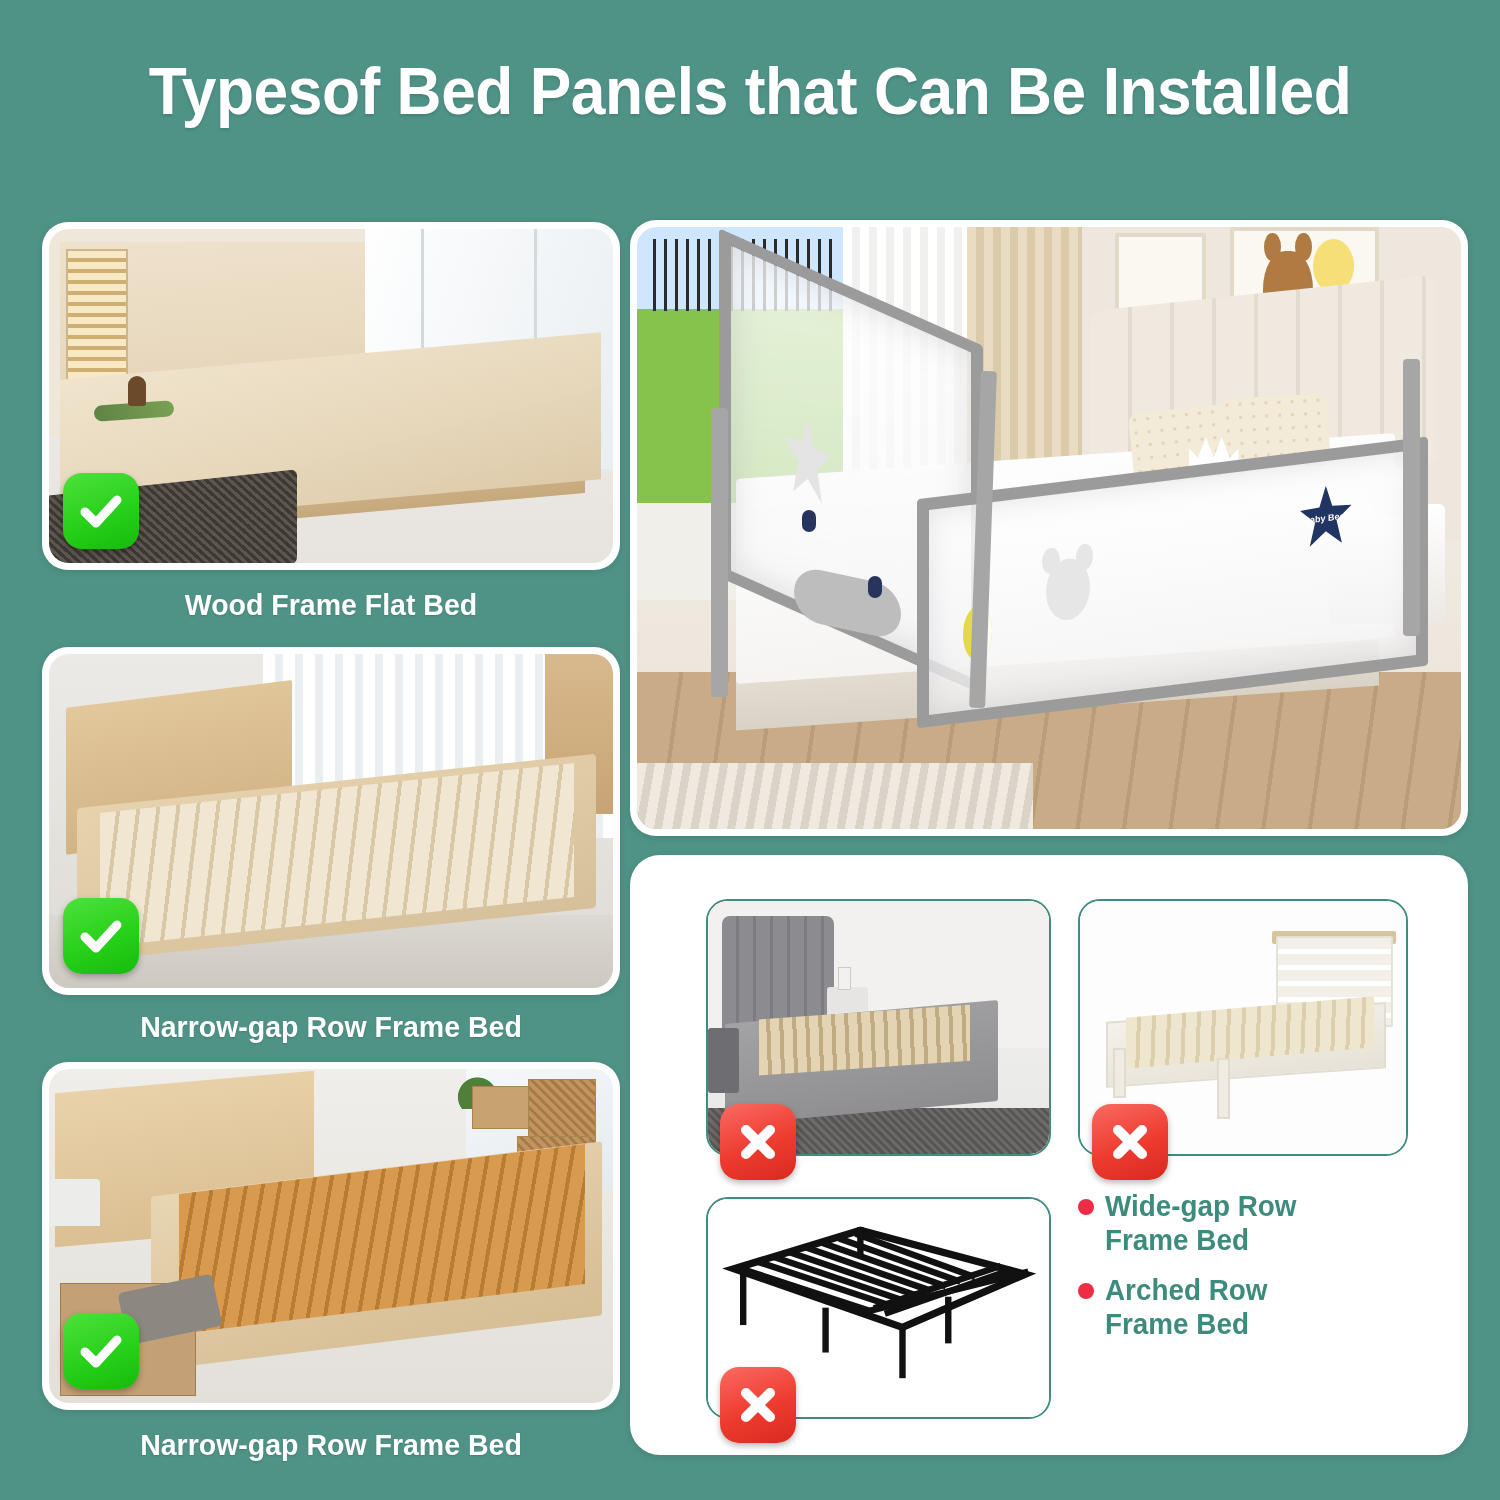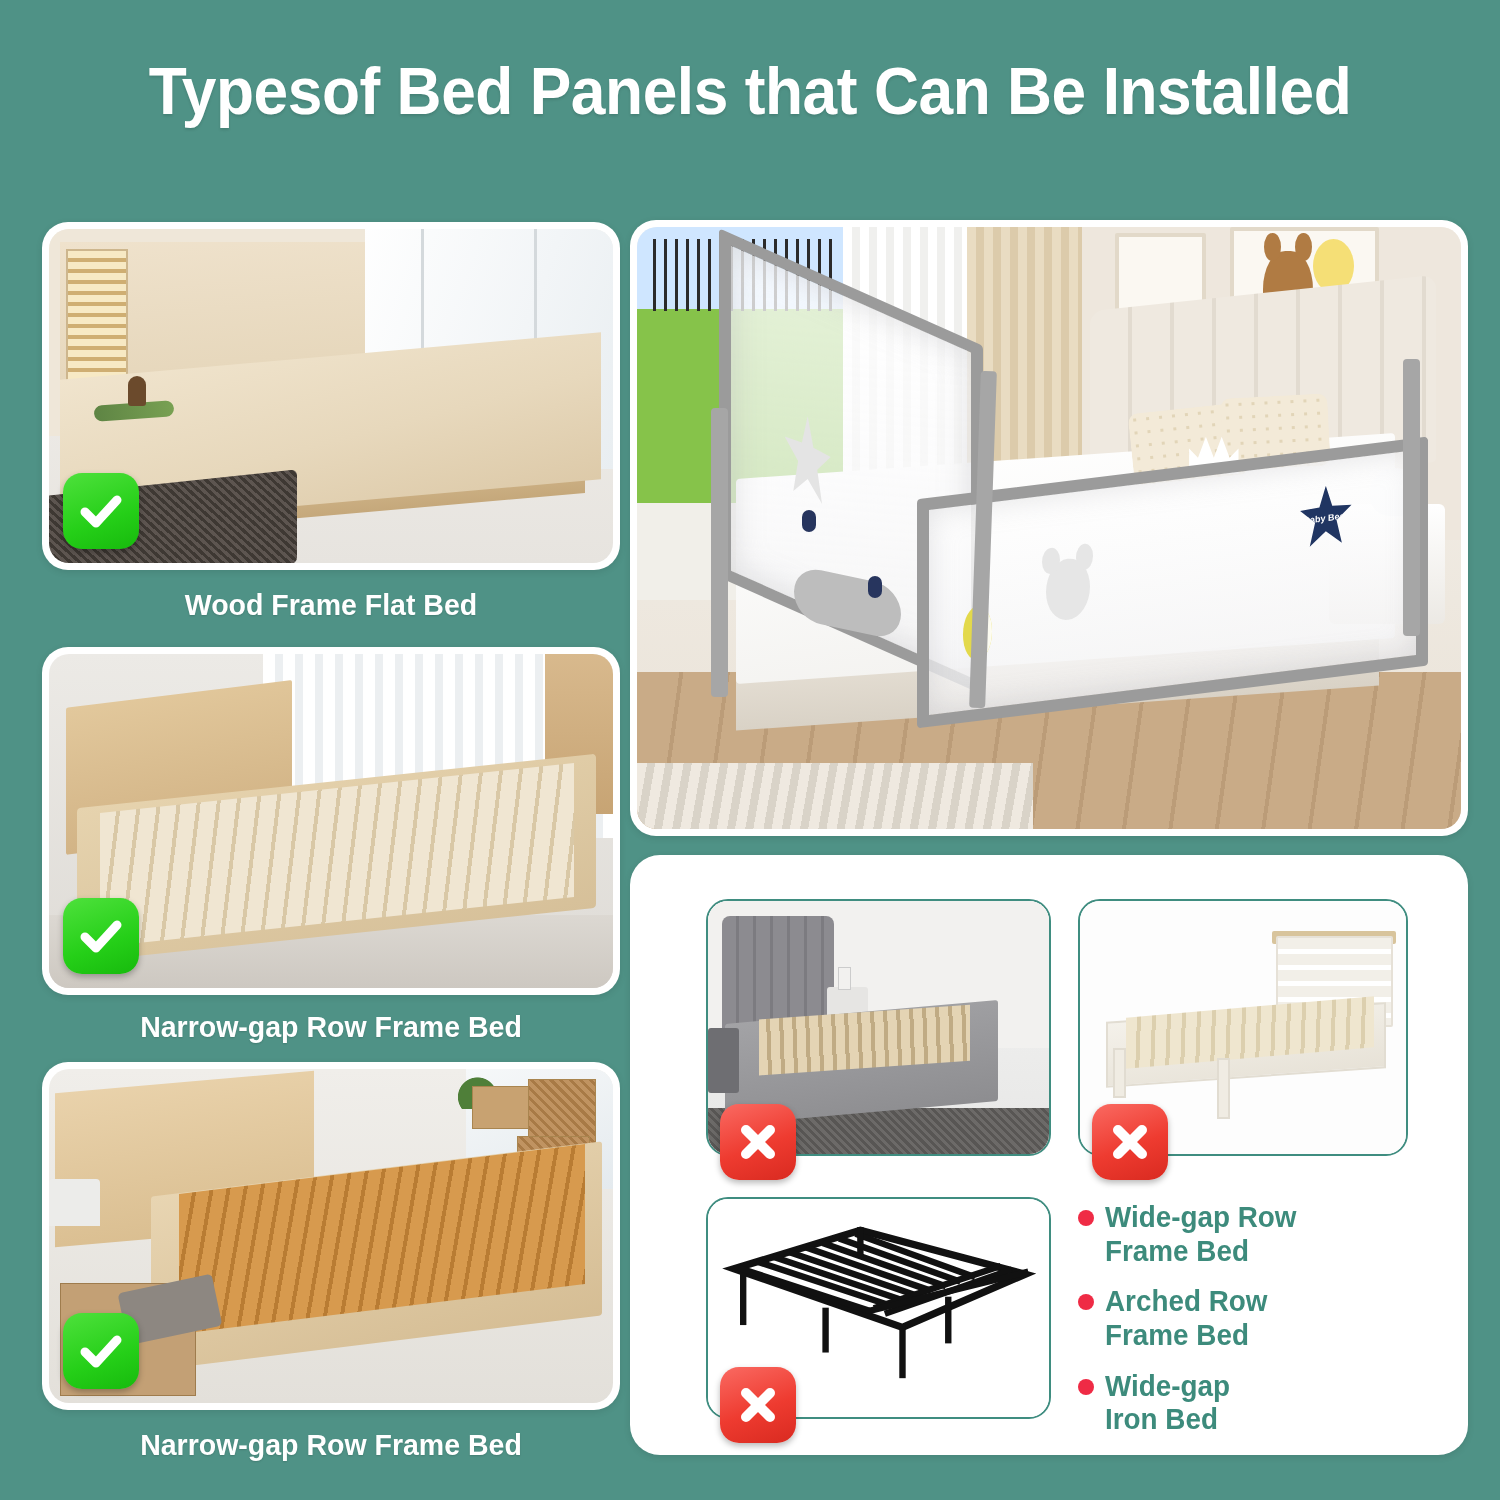"Wide-gap Row" #bullets { top: 346px -> 335px }
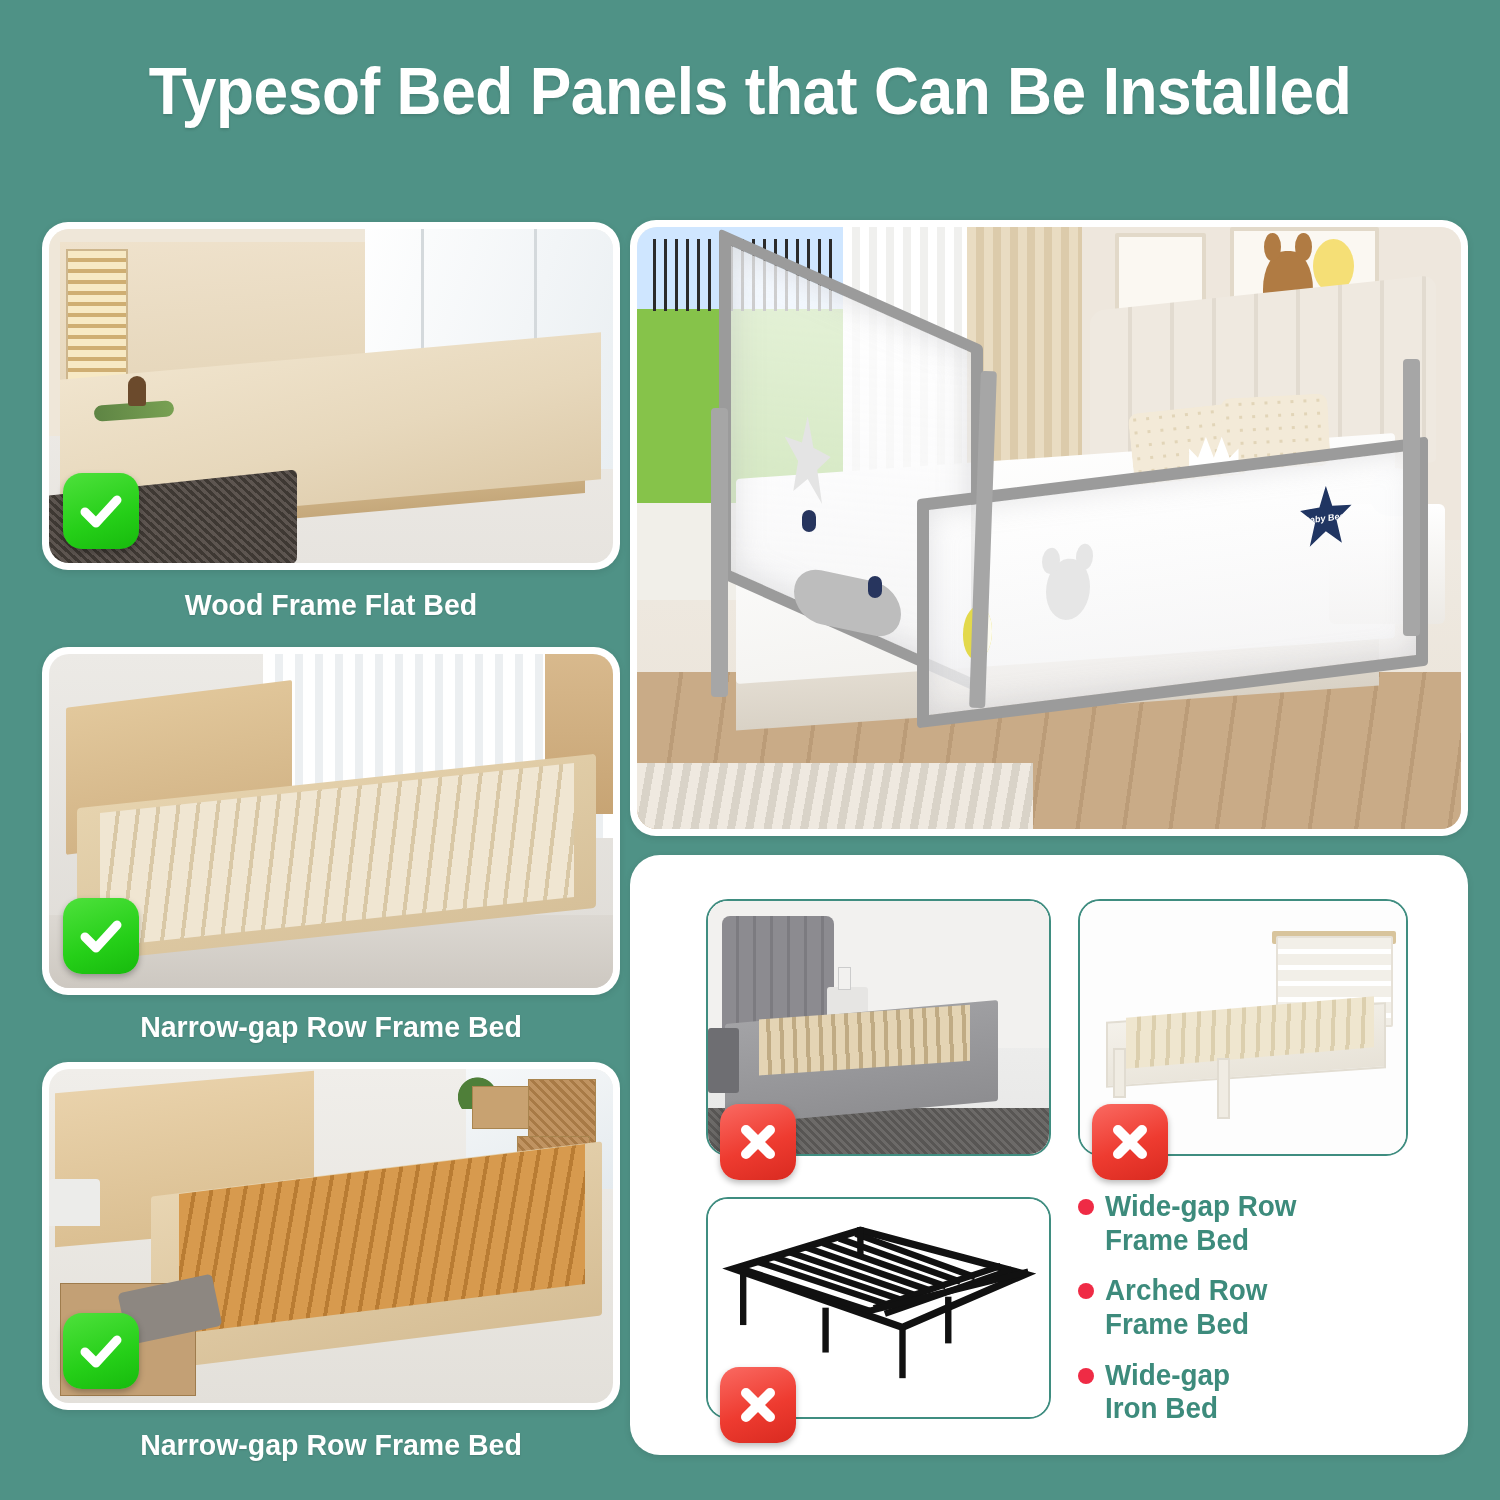"Wide-gap" div.bullet-row { html: <div> <div></div> <div> <div>Wide-gap</div> <div>Iron Bed</div> </div> </div> -> none }
